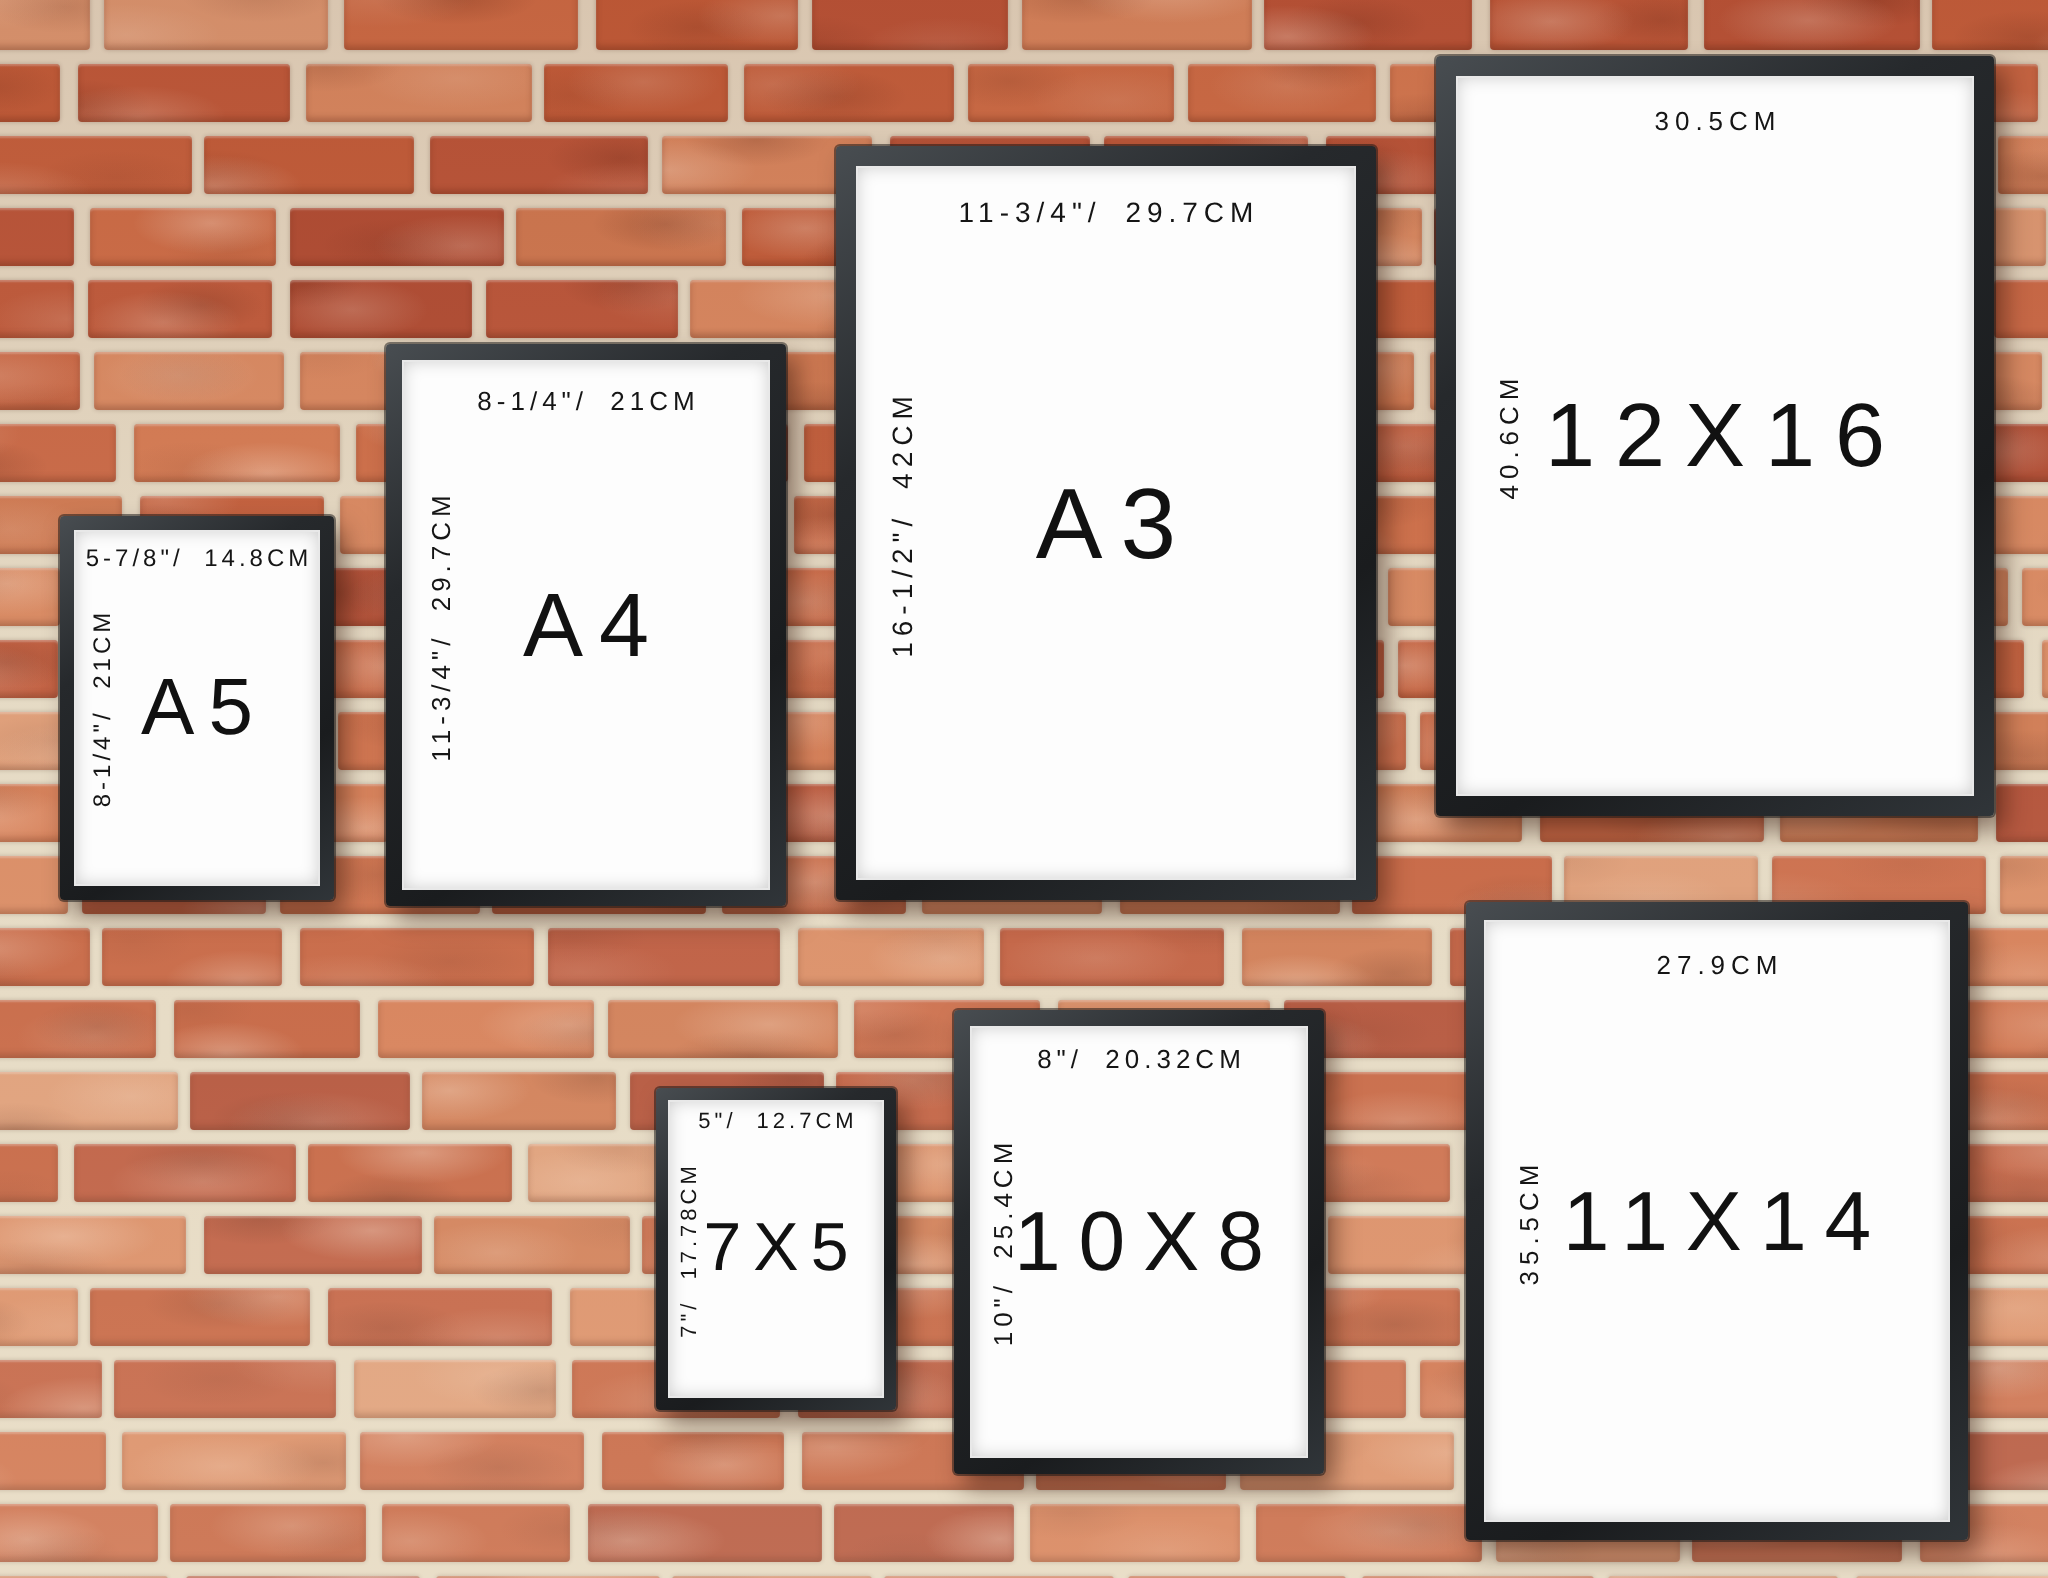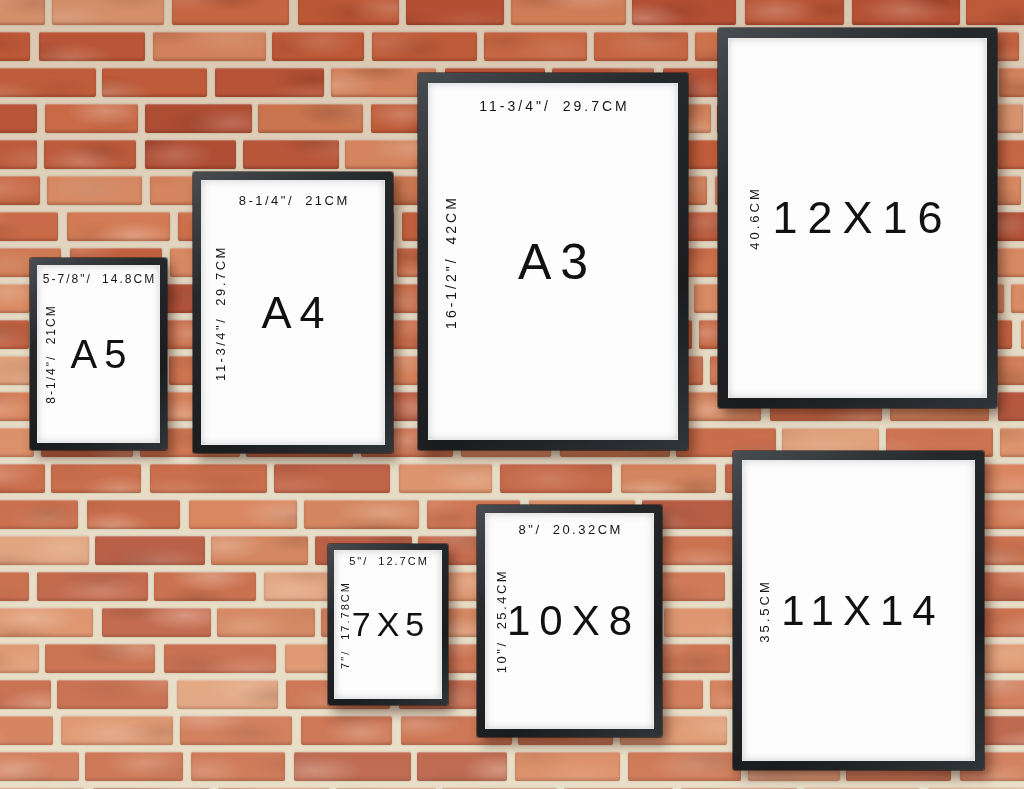"30.5CM" div.top-label { html: none -> <div>30.5CM</div> }
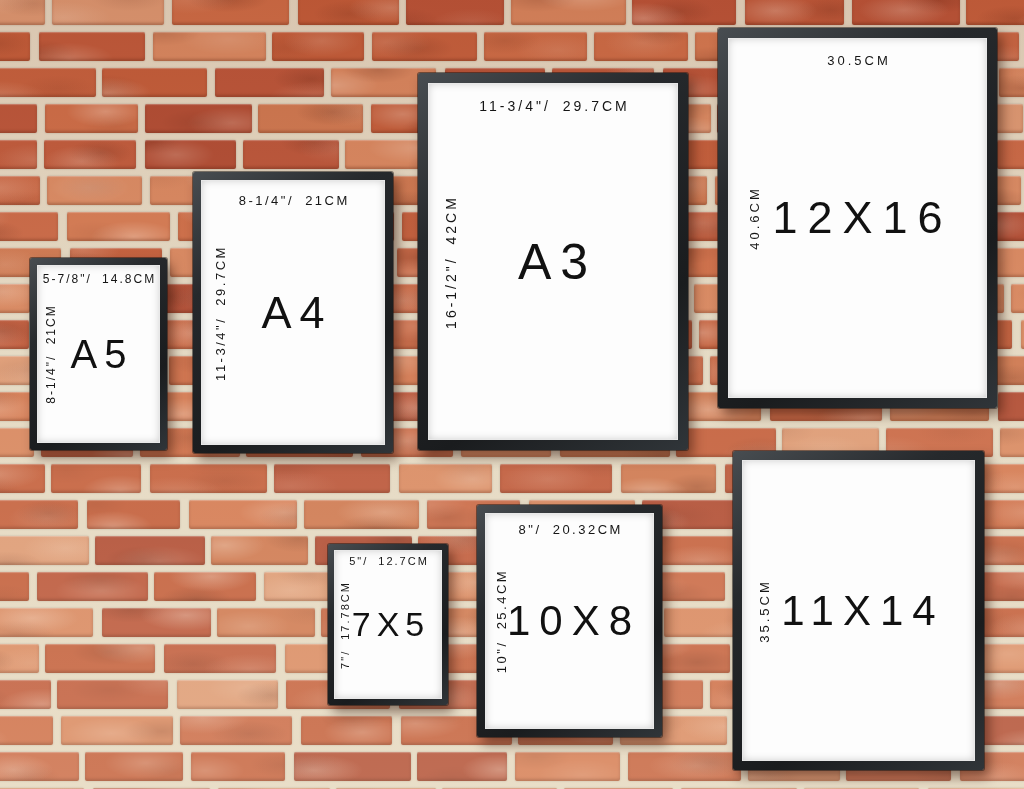"27.9CM" div.top-label { html: none -> <div>27.9CM</div> }
